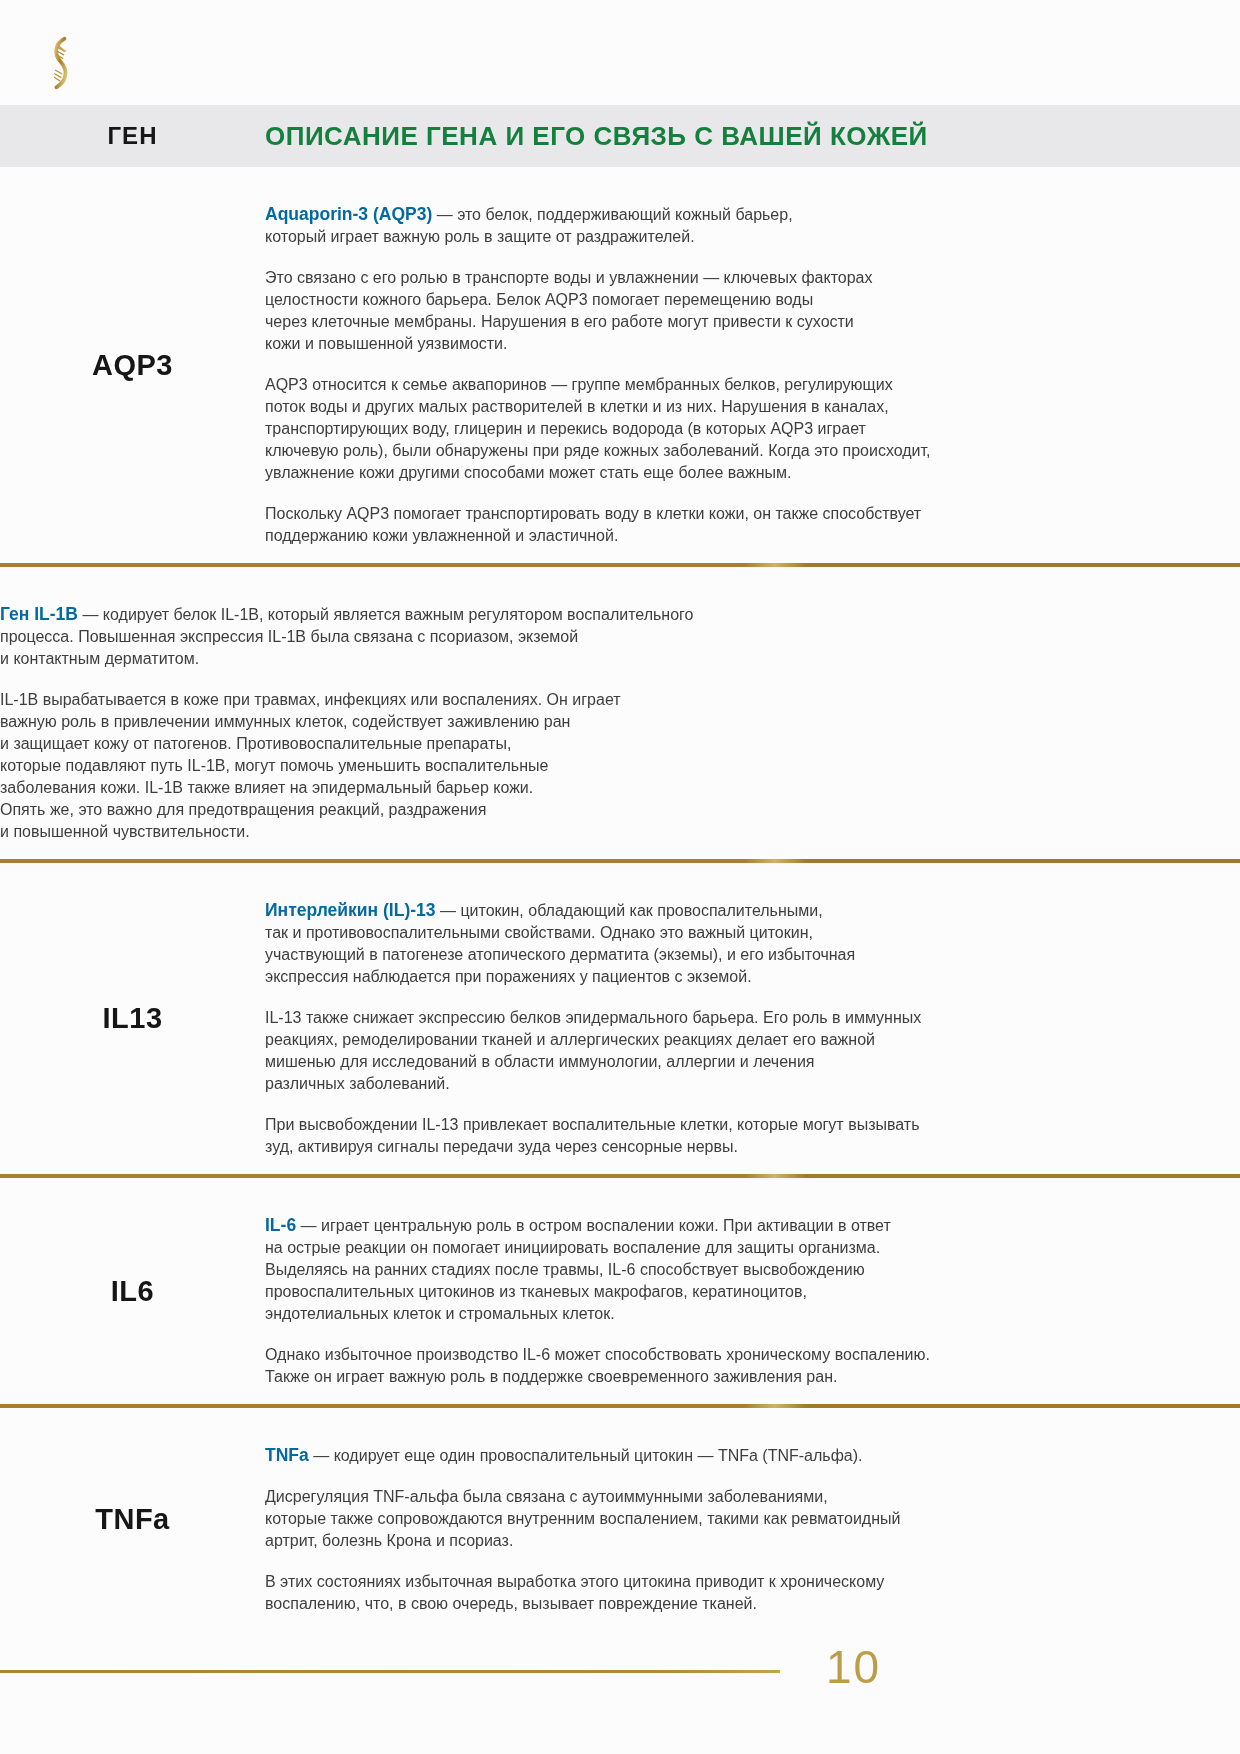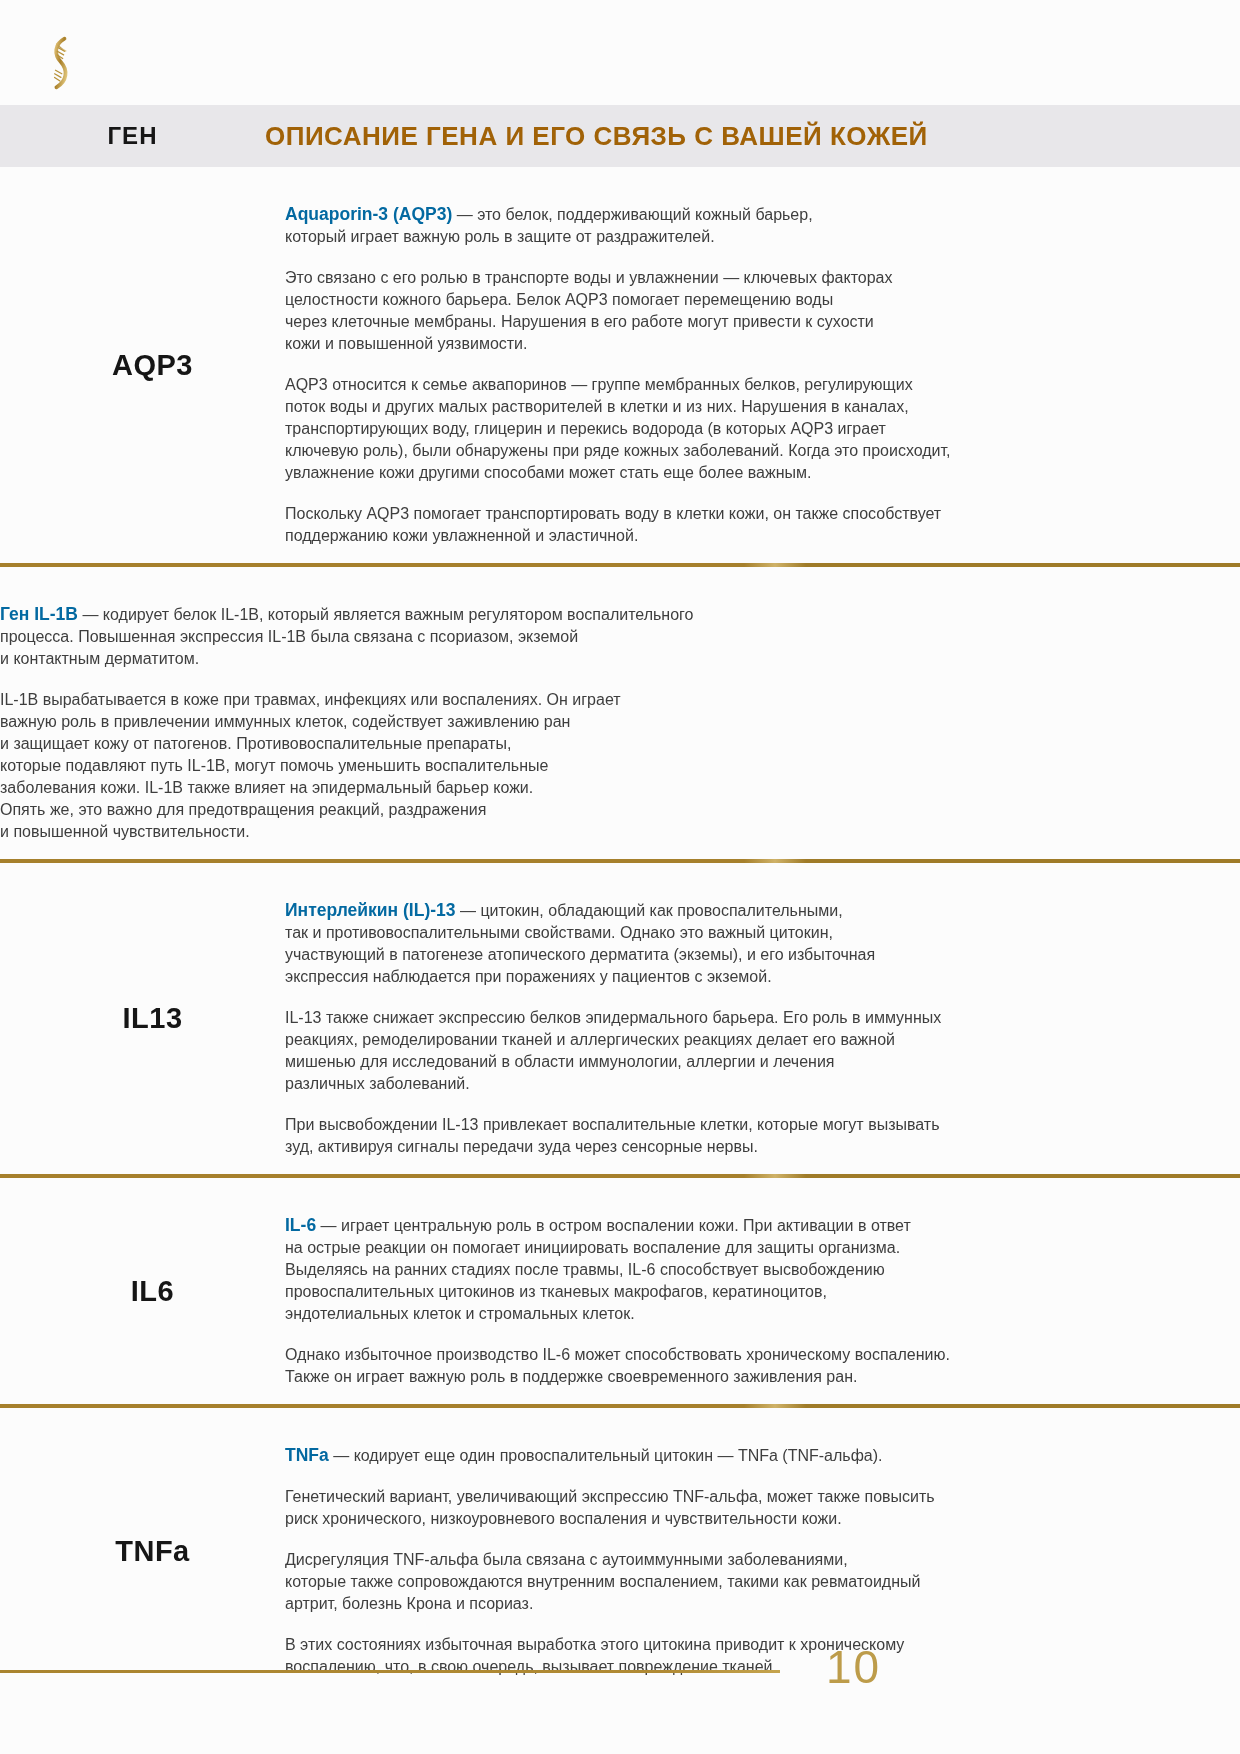"ОПИСАНИЕ ГЕНА И ЕГО СВЯЗЬ" .band-title { color: #a16207 -> #15803d }
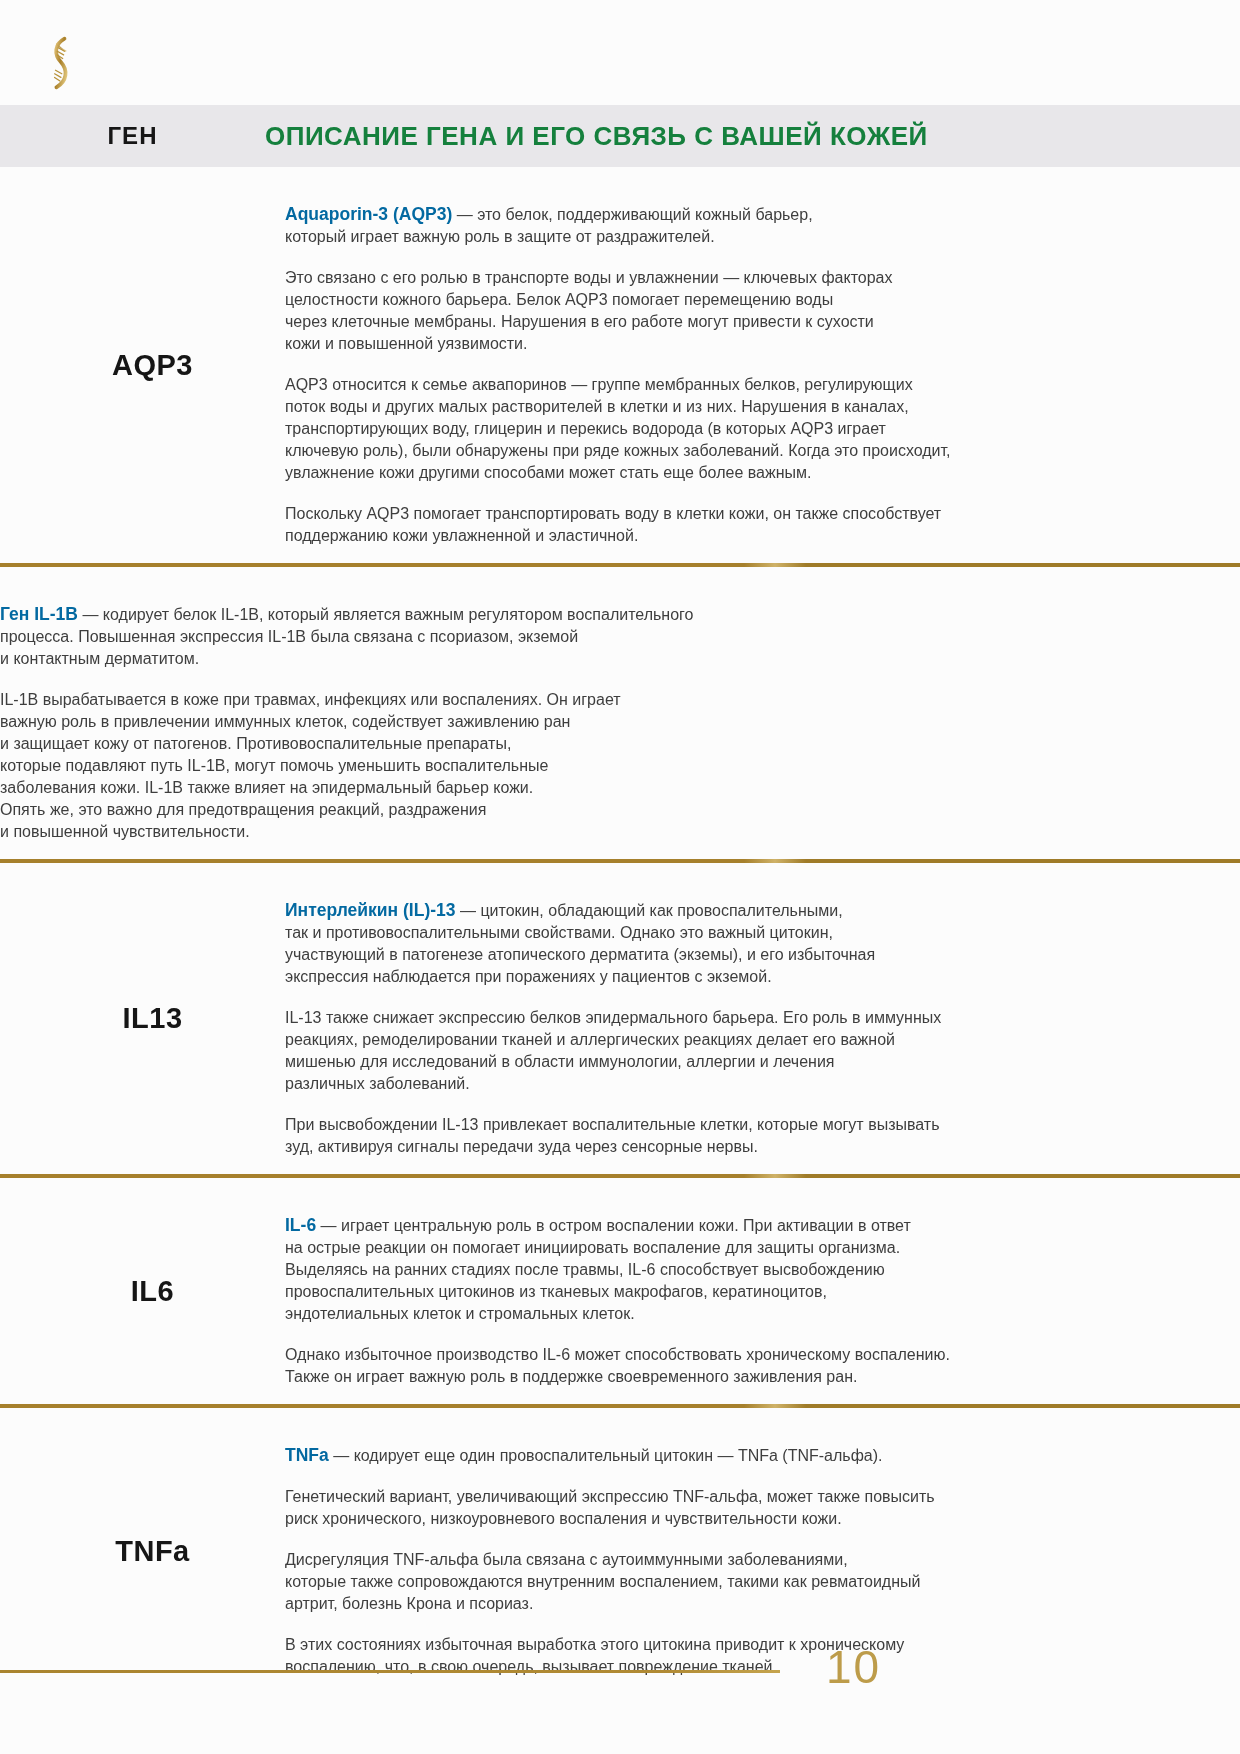"AQP3" .gene-cell { margin-left: 20px -> none }
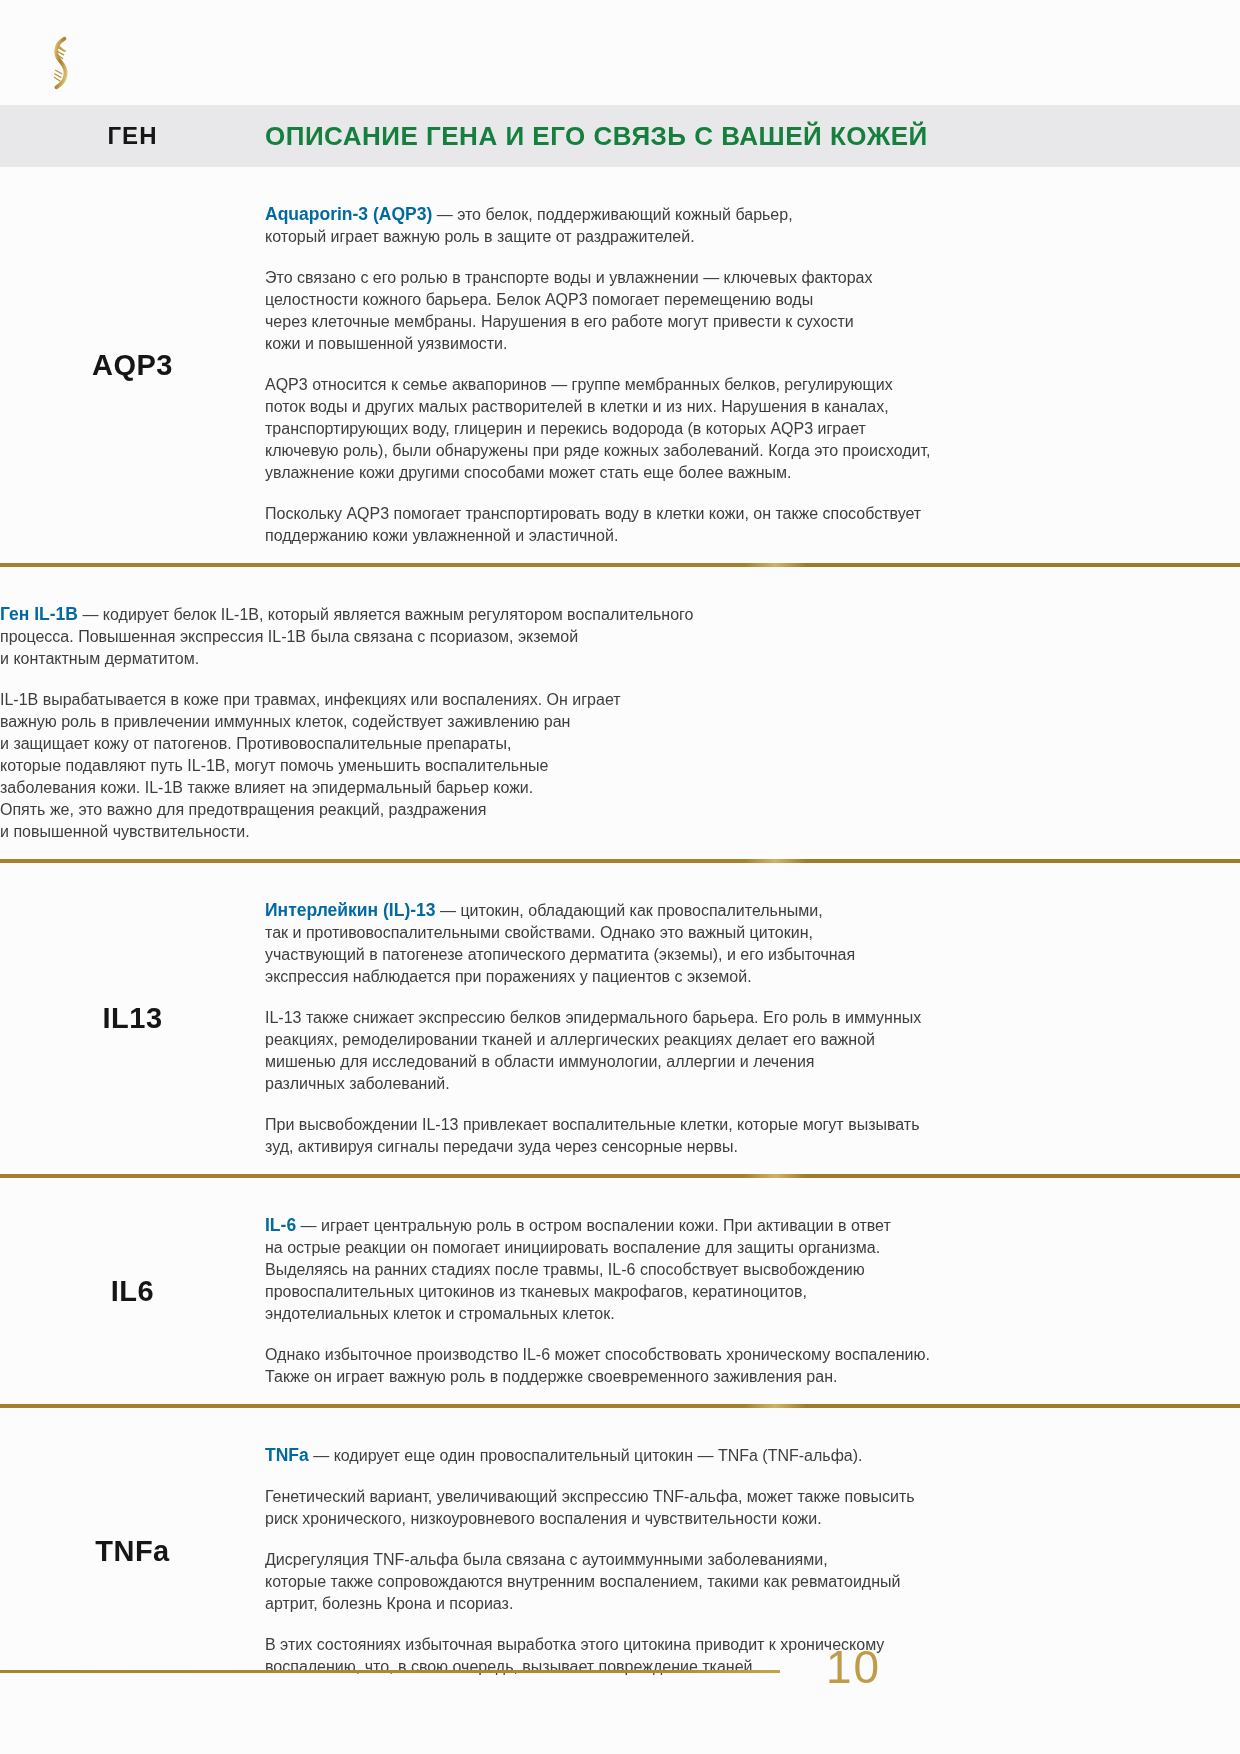"Генетический вариант, увеличивающий" p.para { html: <p><span>Генетический вариант, увеличивающий экспрессию TNF-альфа, может также повысить риск хронического, низкоуровневого воспаления и чувствительности кожи.</span></p> -> none }
